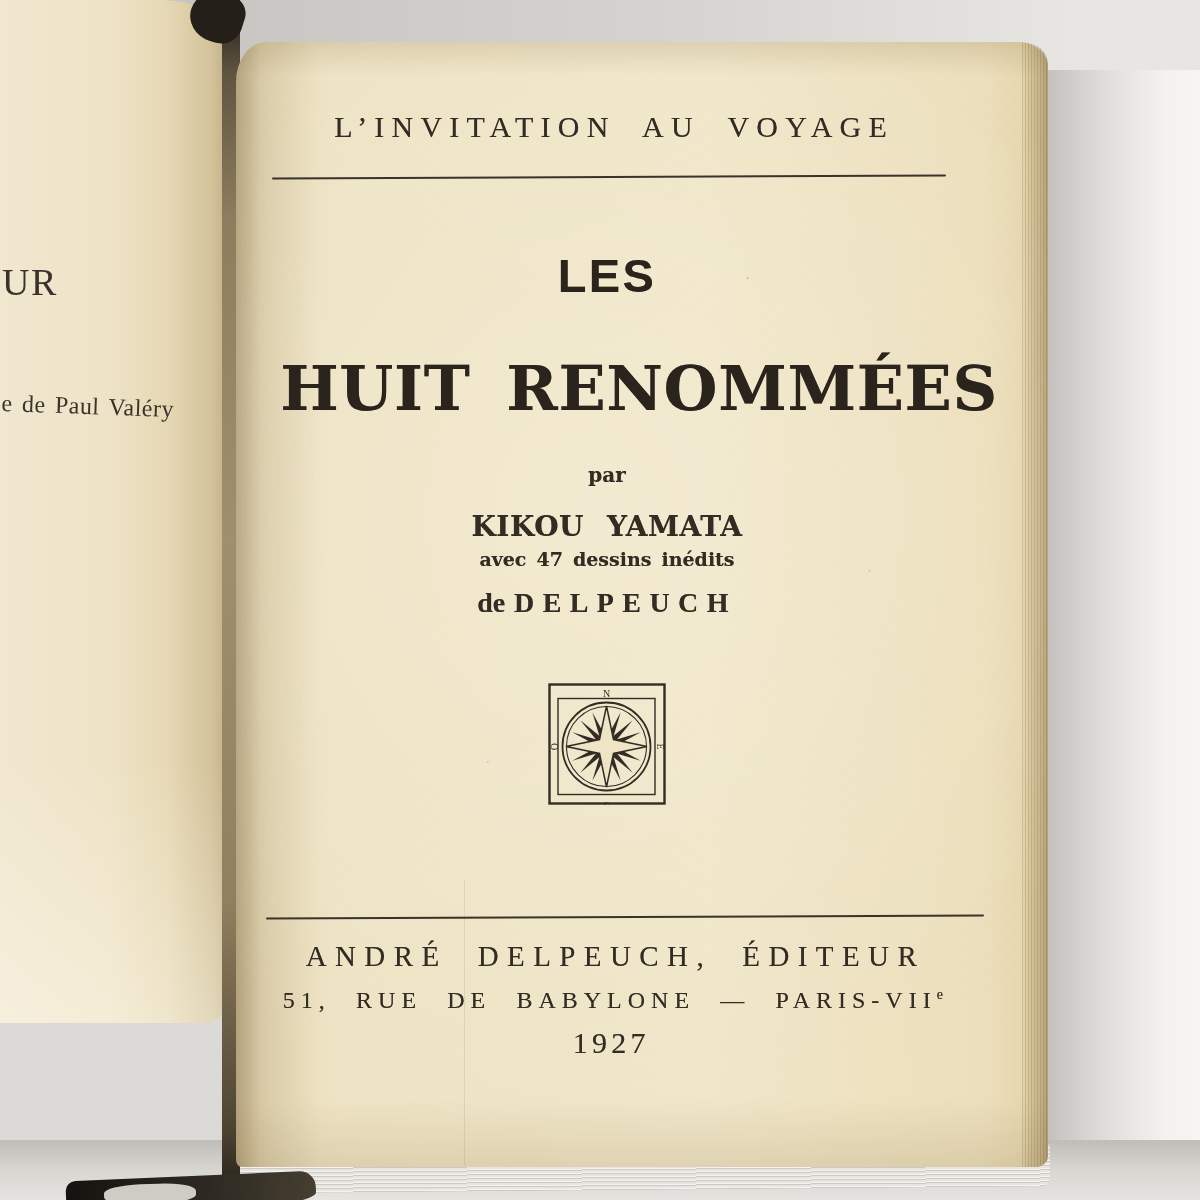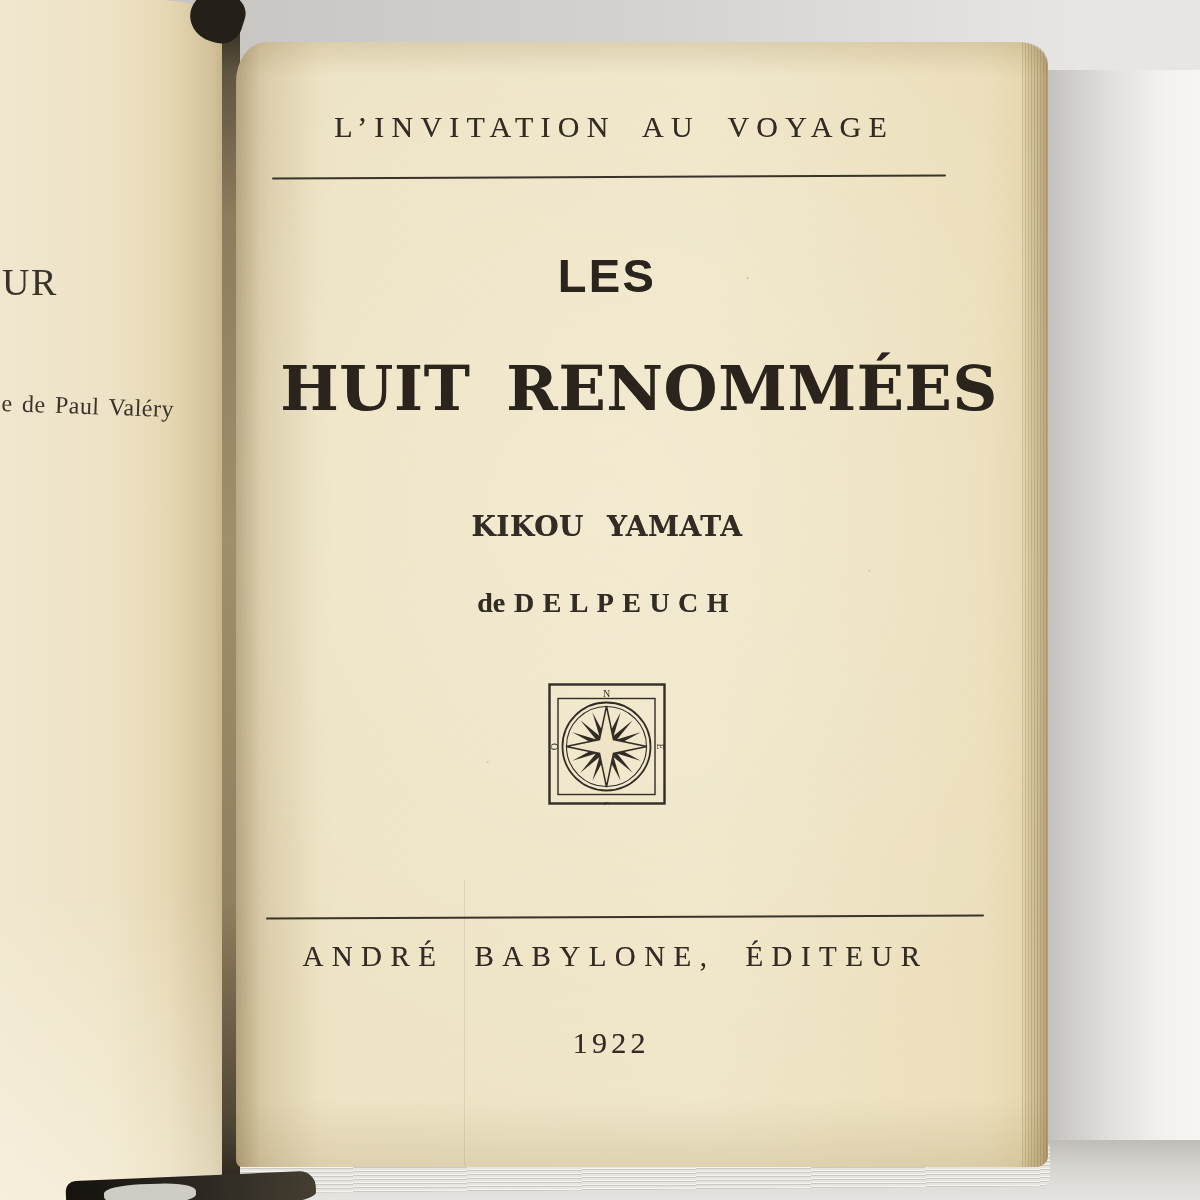"UR" .left-page { height: 1200px -> 1023px }
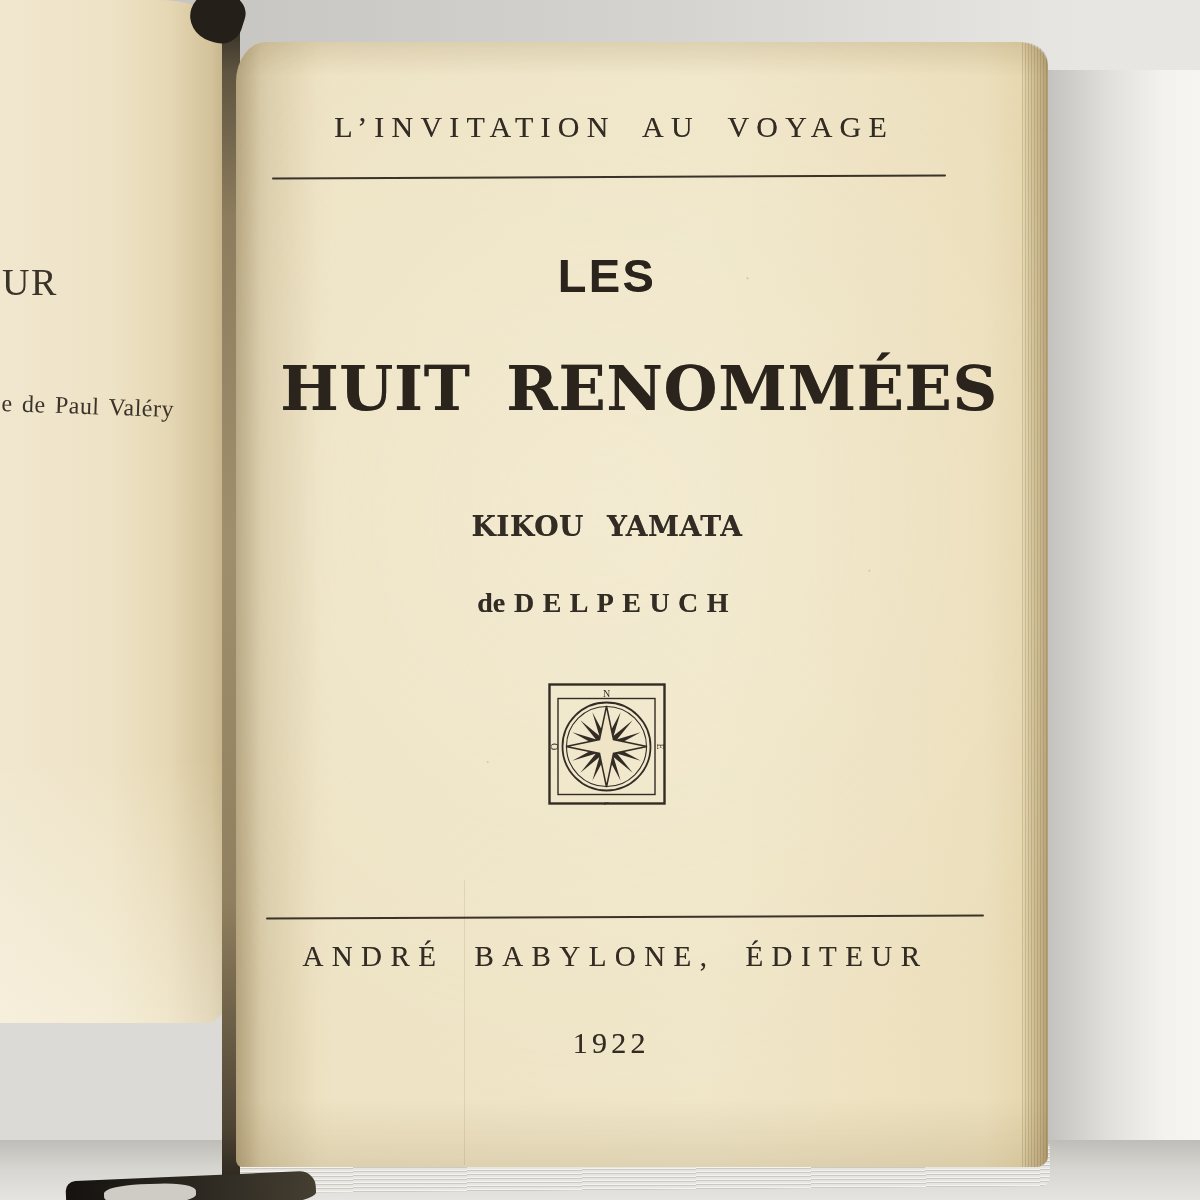"par" div.line { html: none -> <div>par</div> }
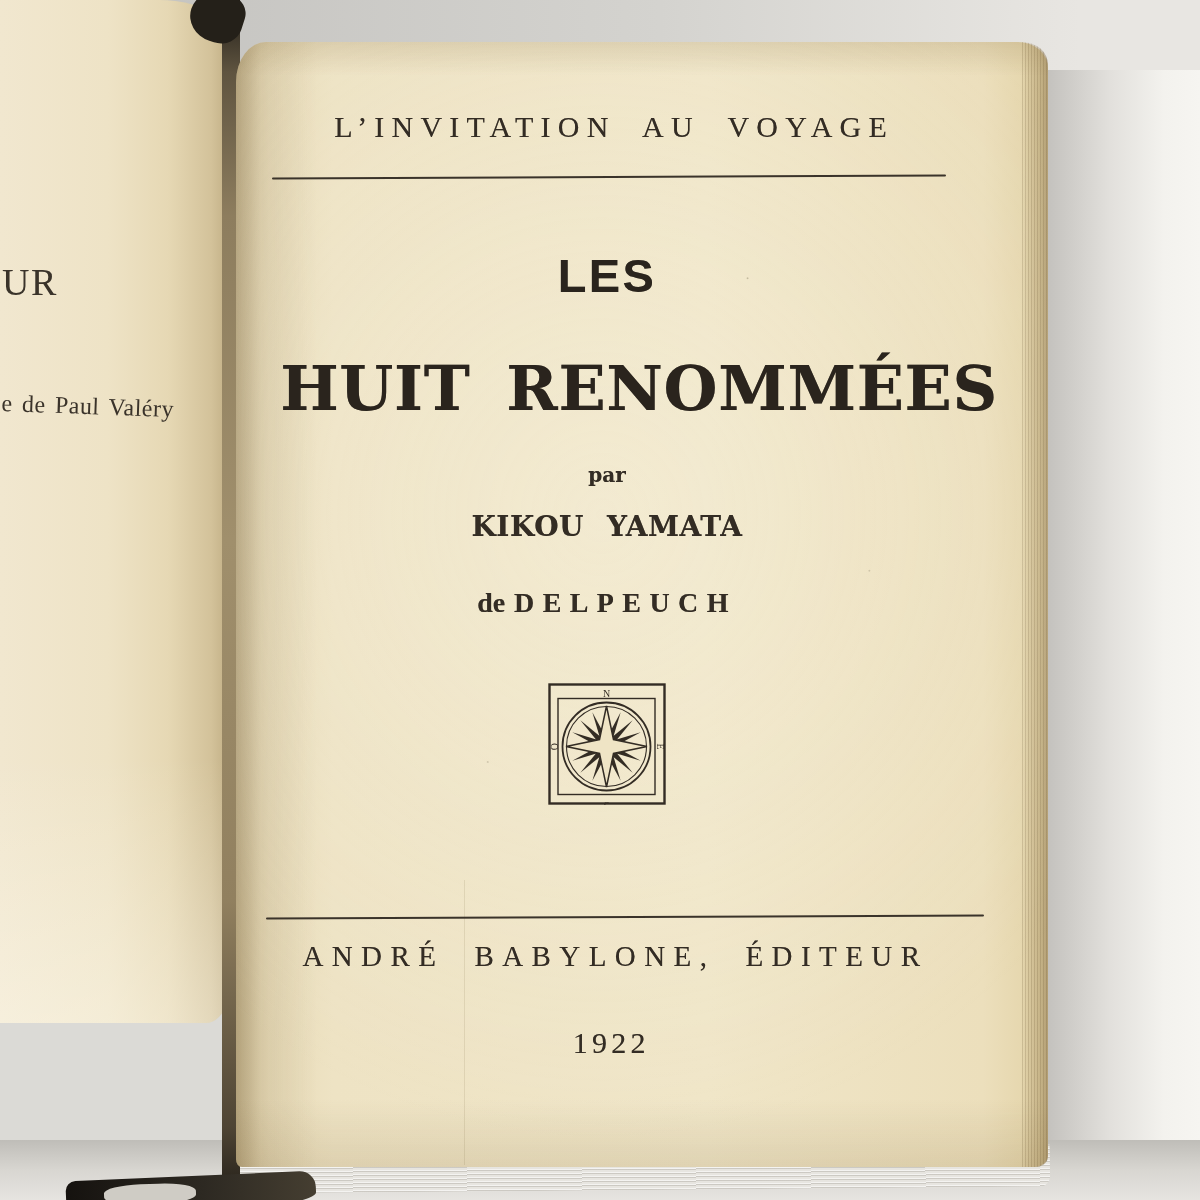"avec 47 dessins inédits" div.line { html: none -> <div>avec 47 dessins inédits</div> }
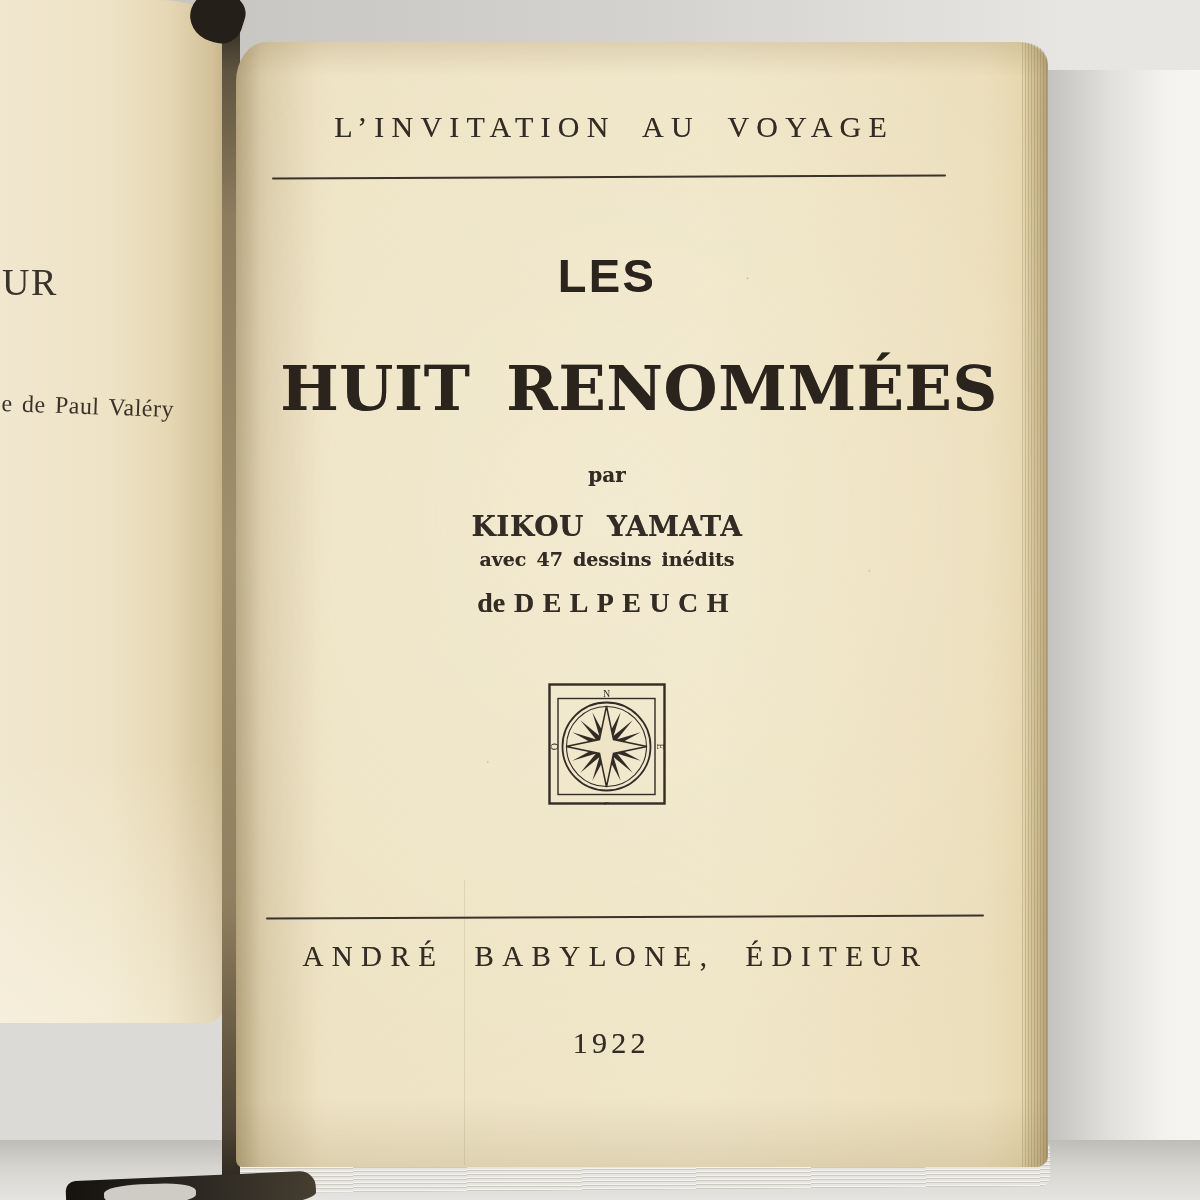"ANDRÉ BABYLONE, ÉDITEUR" div.line { text: BABYLONE -> DELPEUCH }
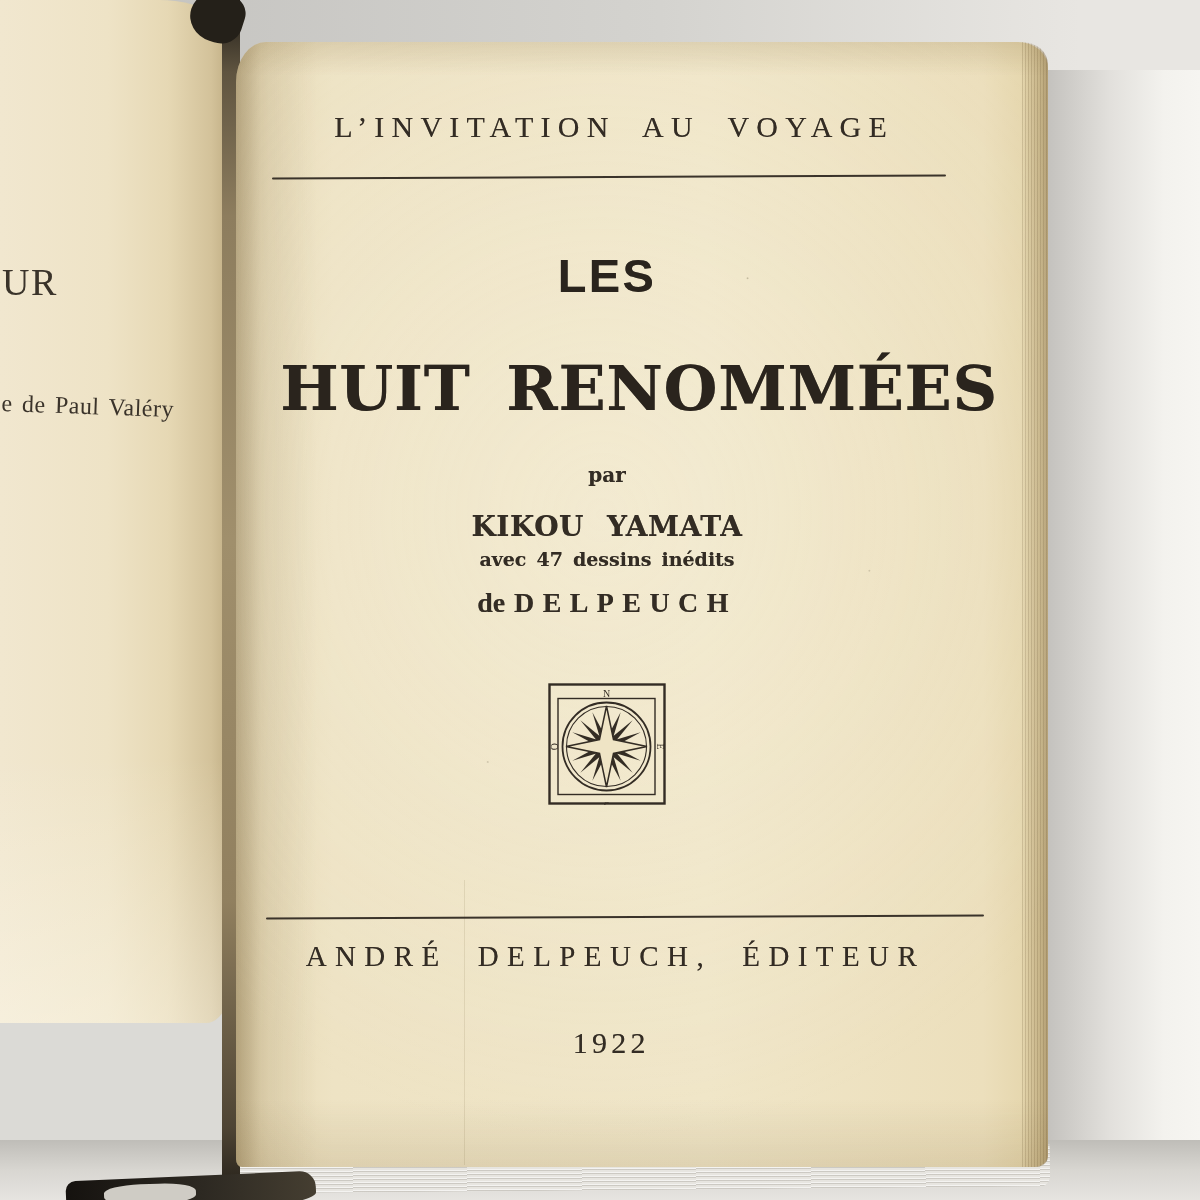"51, RUE DE BABYLONE —" div.line { html: none -> <div><span>51, RUE DE BABYLONE — PARIS-VII</span><sup>e</sup></div> }
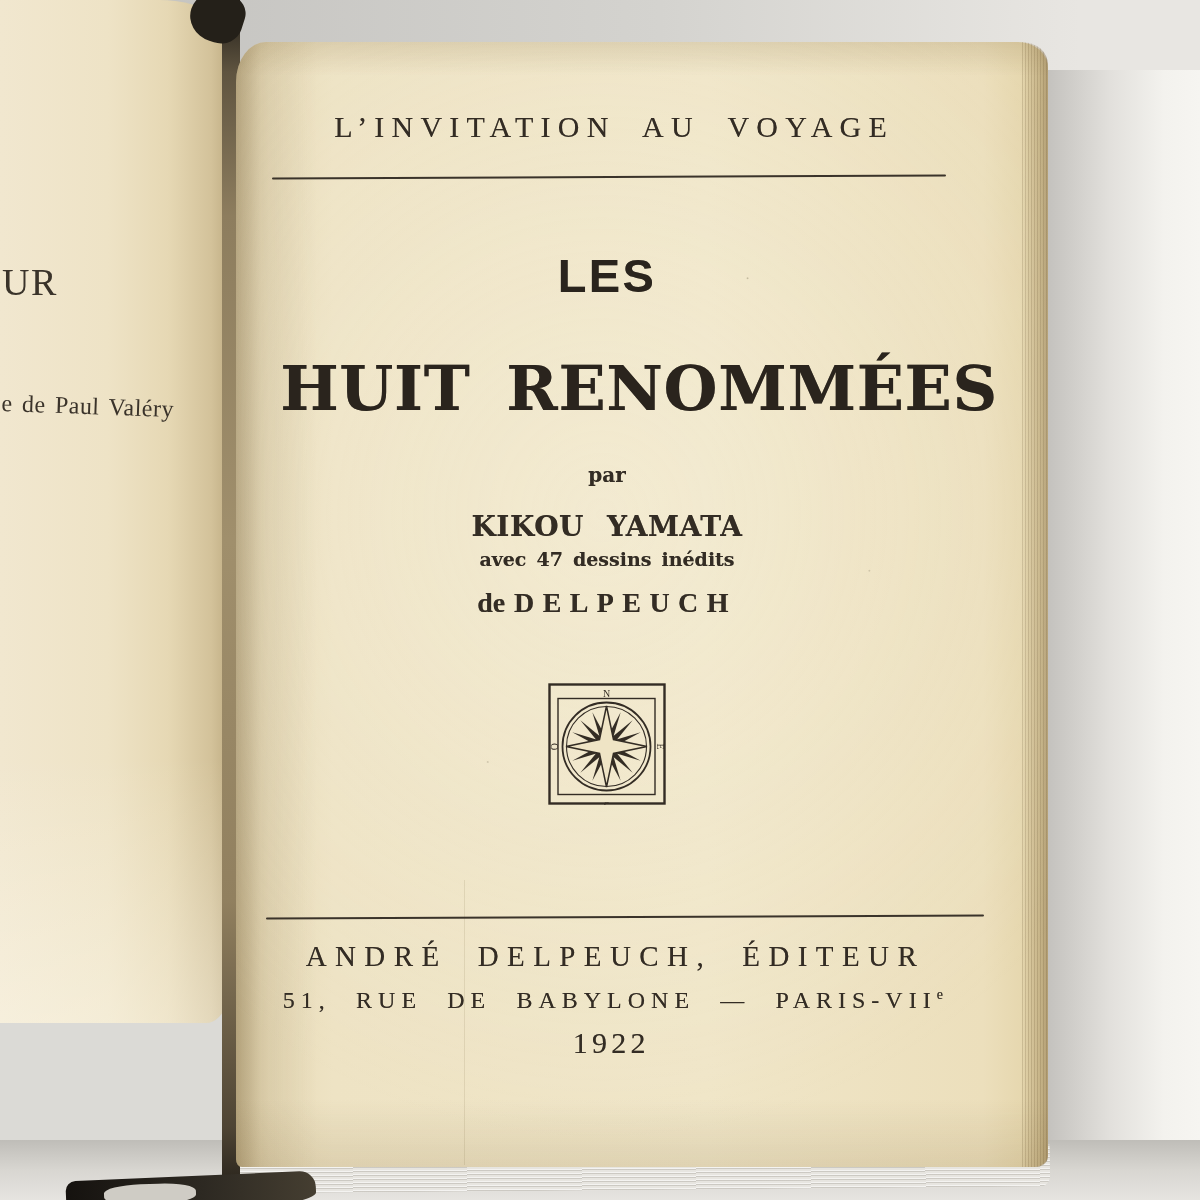"1922" div.line { text: 1922 -> 1927 }
